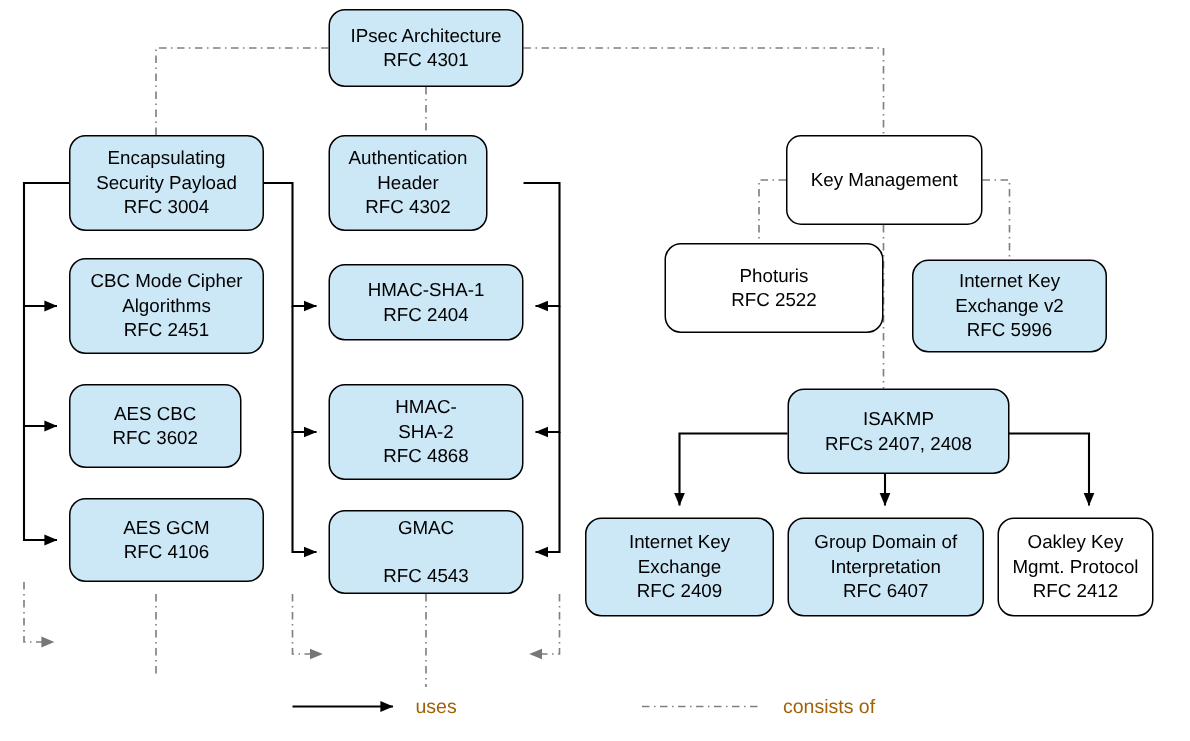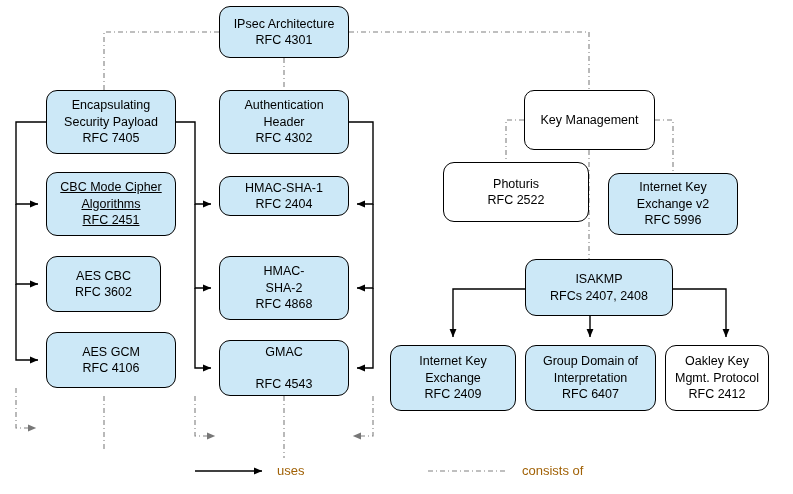"Authentication" div.node { width: 130px -> 106px }
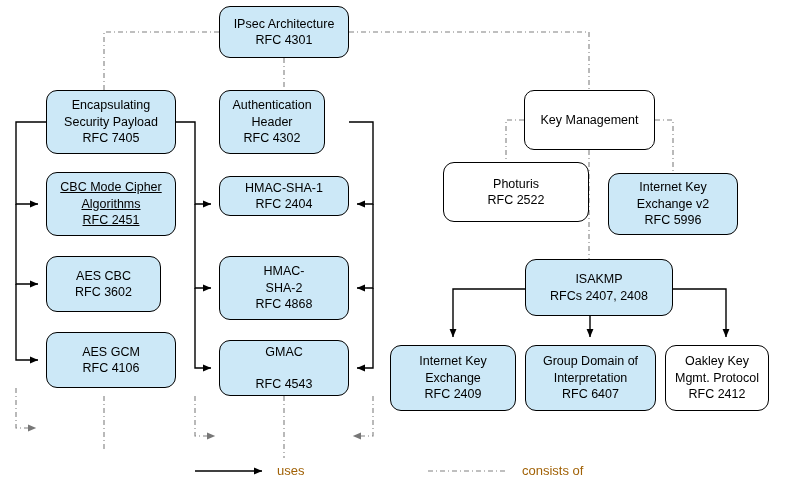"RFC 7405" span.ln { text: 7405 -> 3004 }
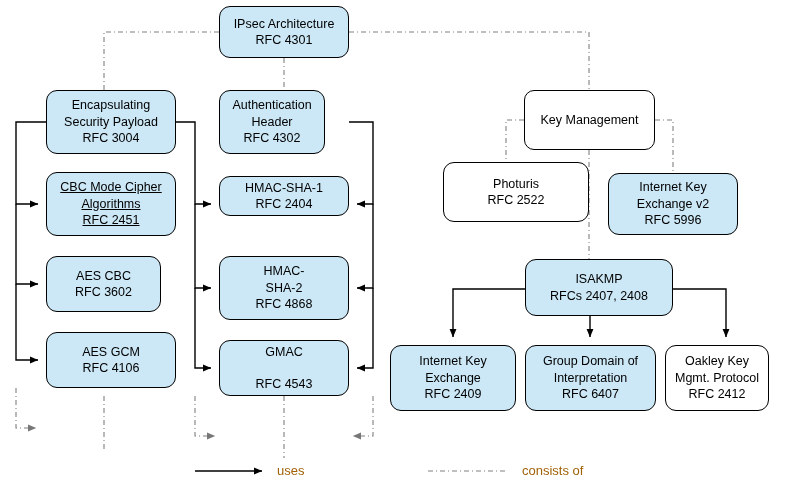"CBC Mode Cipher" div.node { text-decoration: underline -> none }
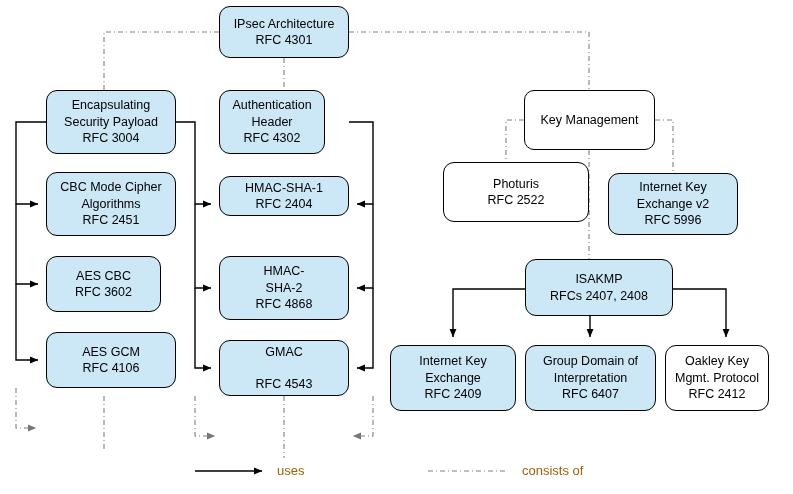"HMAC-SHA-1" div.node { height: 40px -> 51px }
